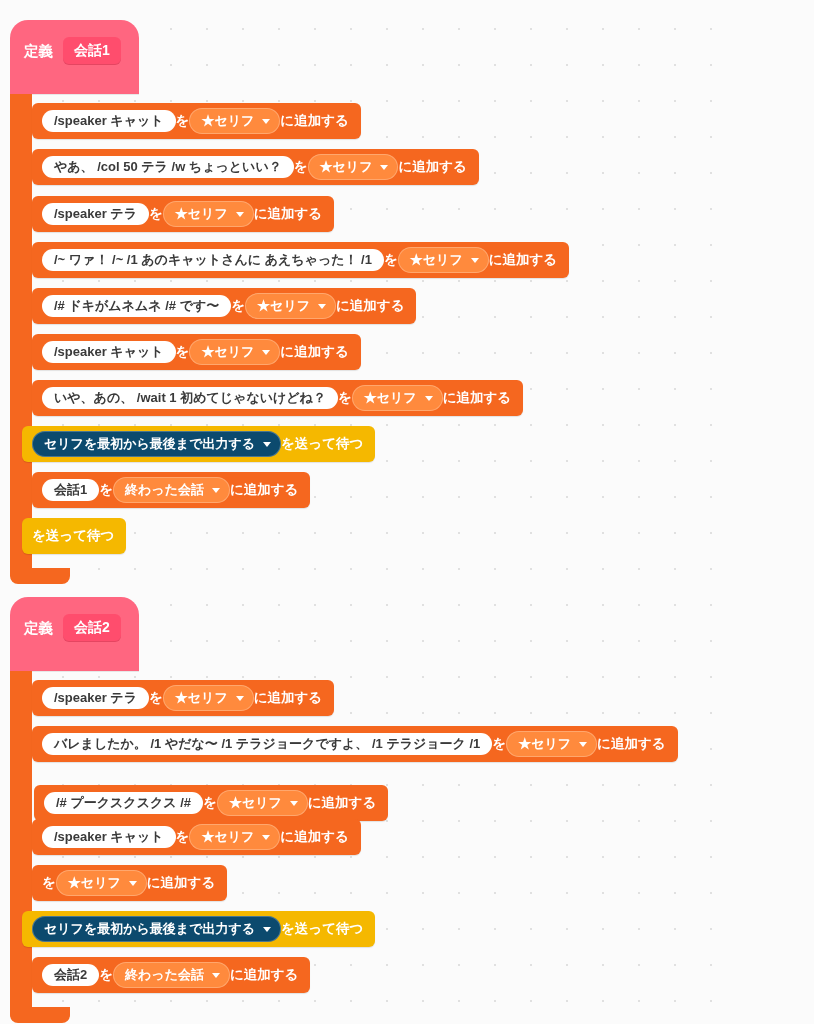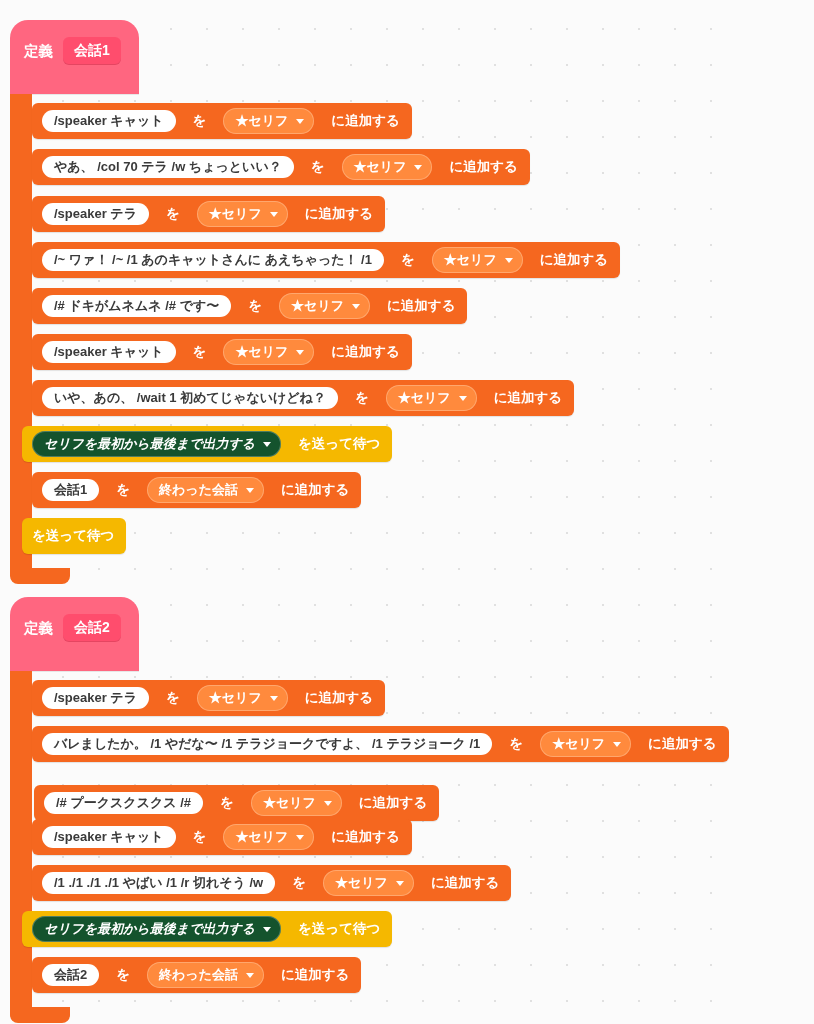"/speaker キャット" .blk { gap: 17px -> 0 }
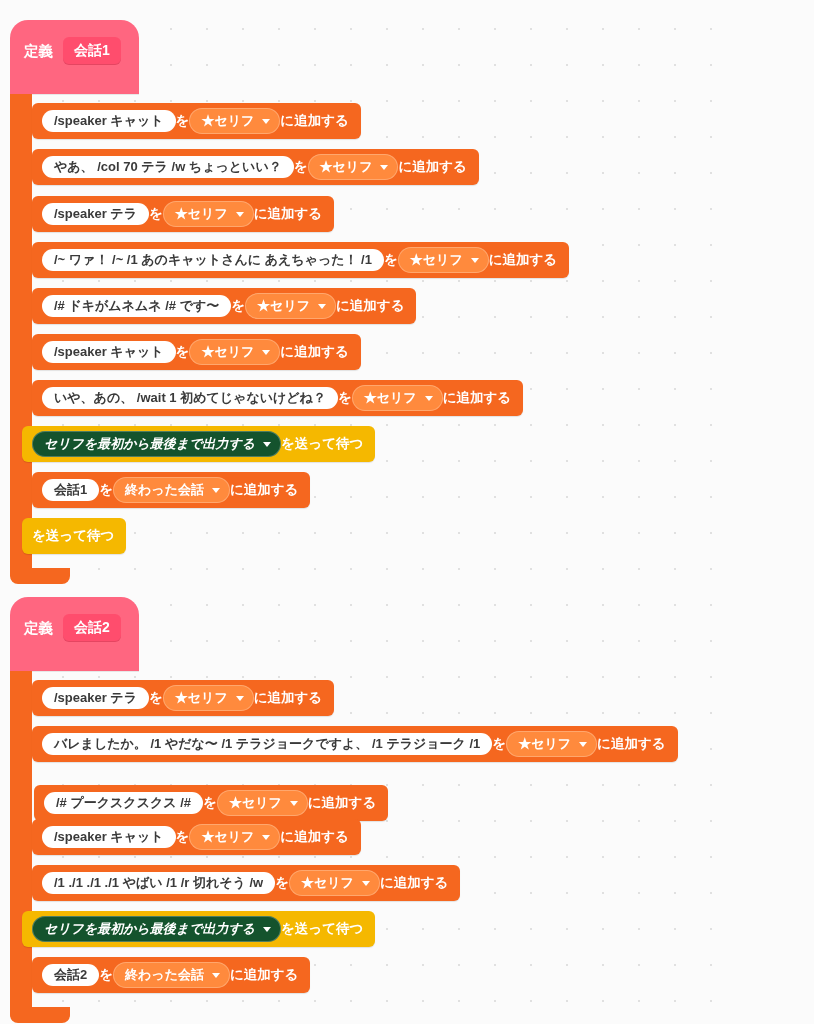"やあ、 /col 70 テラ /w" span.pill { text: 70 -> 50 }
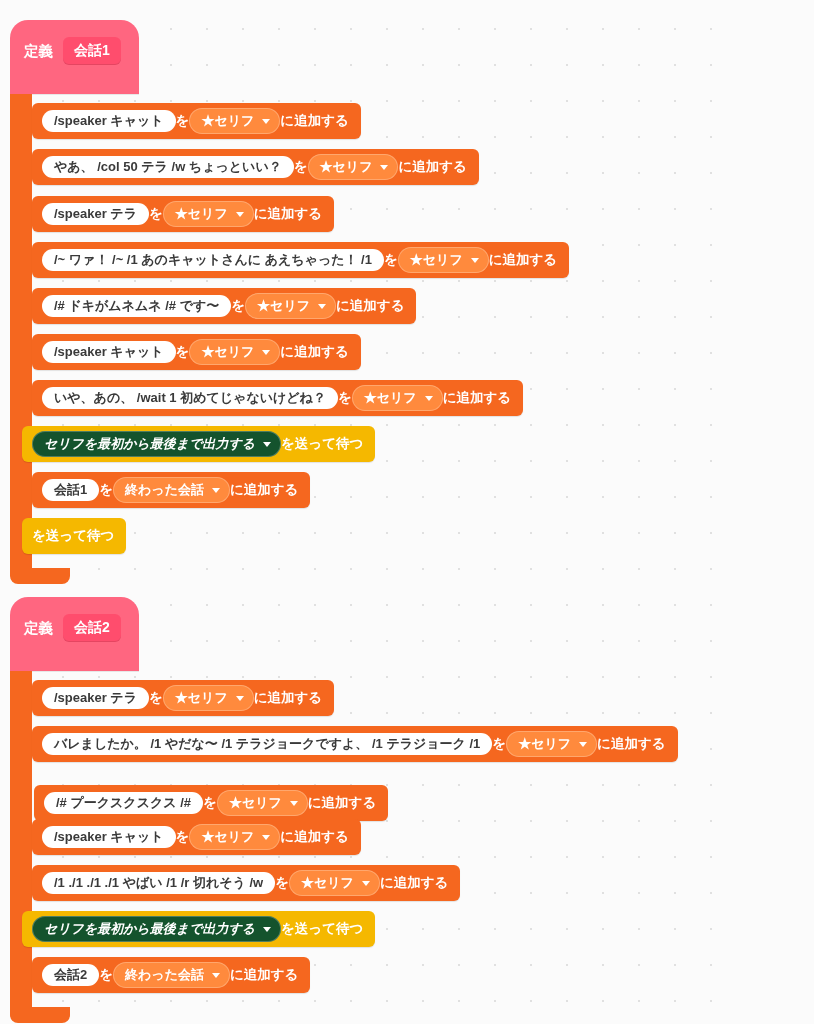"セリフを最初から最後まで出力する" .blk.yellow .chip { background: #14532d -> #0c4a6e; font-style: italic -> none }
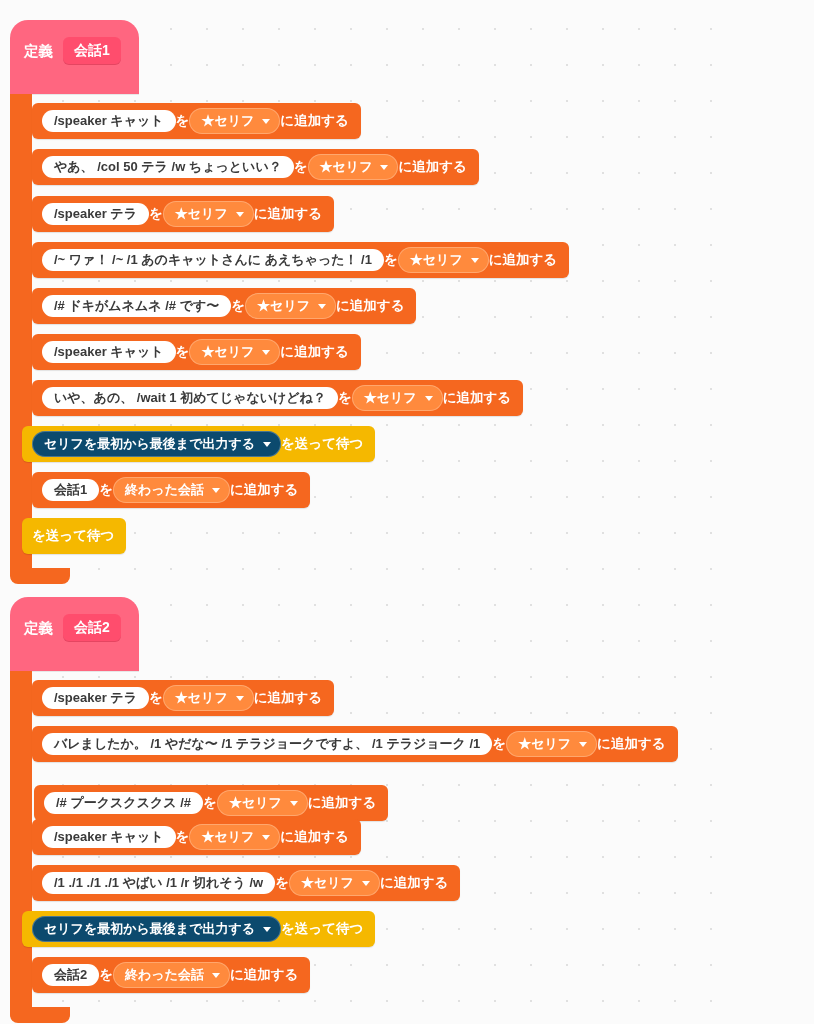"/1 ./1 ./1 ./1 やばい" span.pill { html: <span>/1 ./1 ./1 ./1 やばい /1 /r 切れそう /w</span> -> none }
